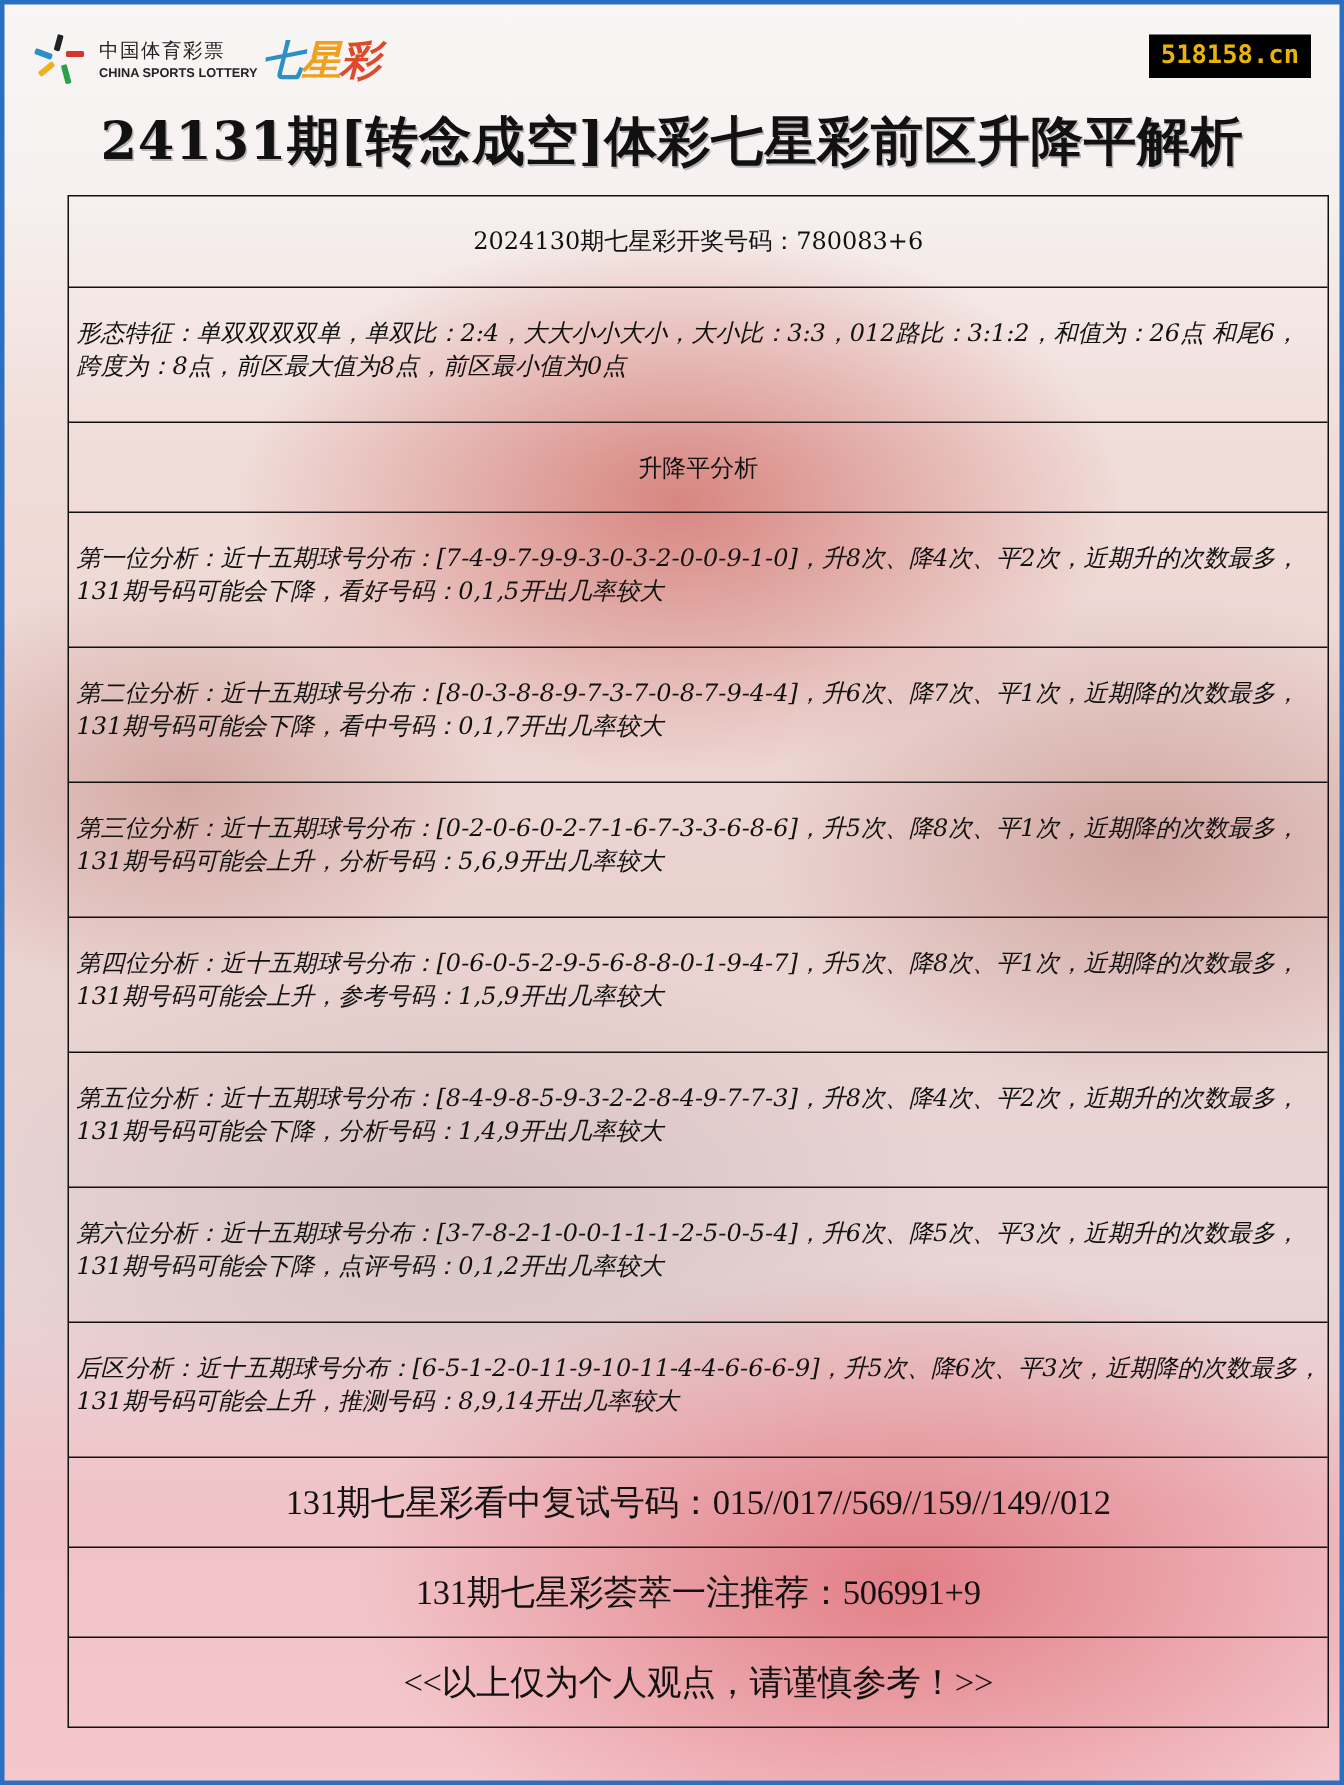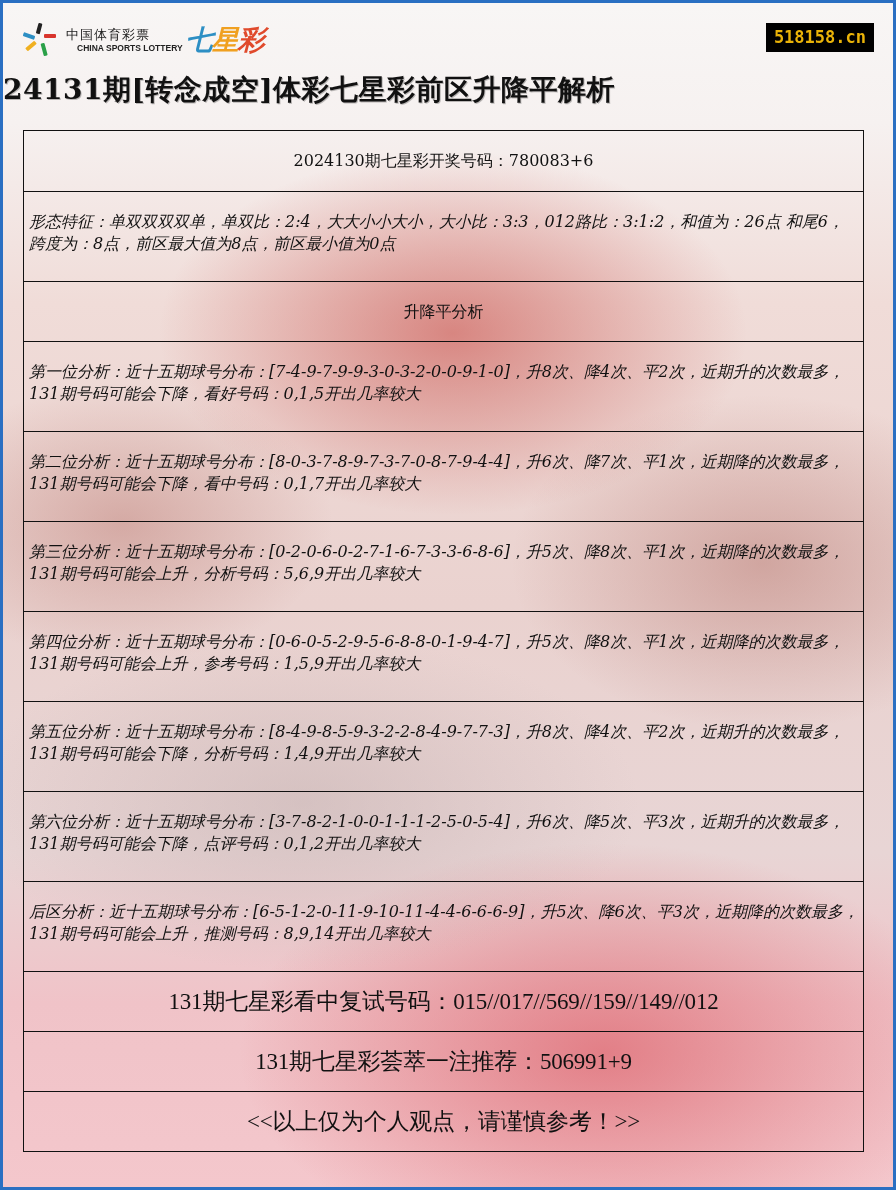"CHINA SPORTS LOTTERY" .logo-en { margin-left: 11px -> none }
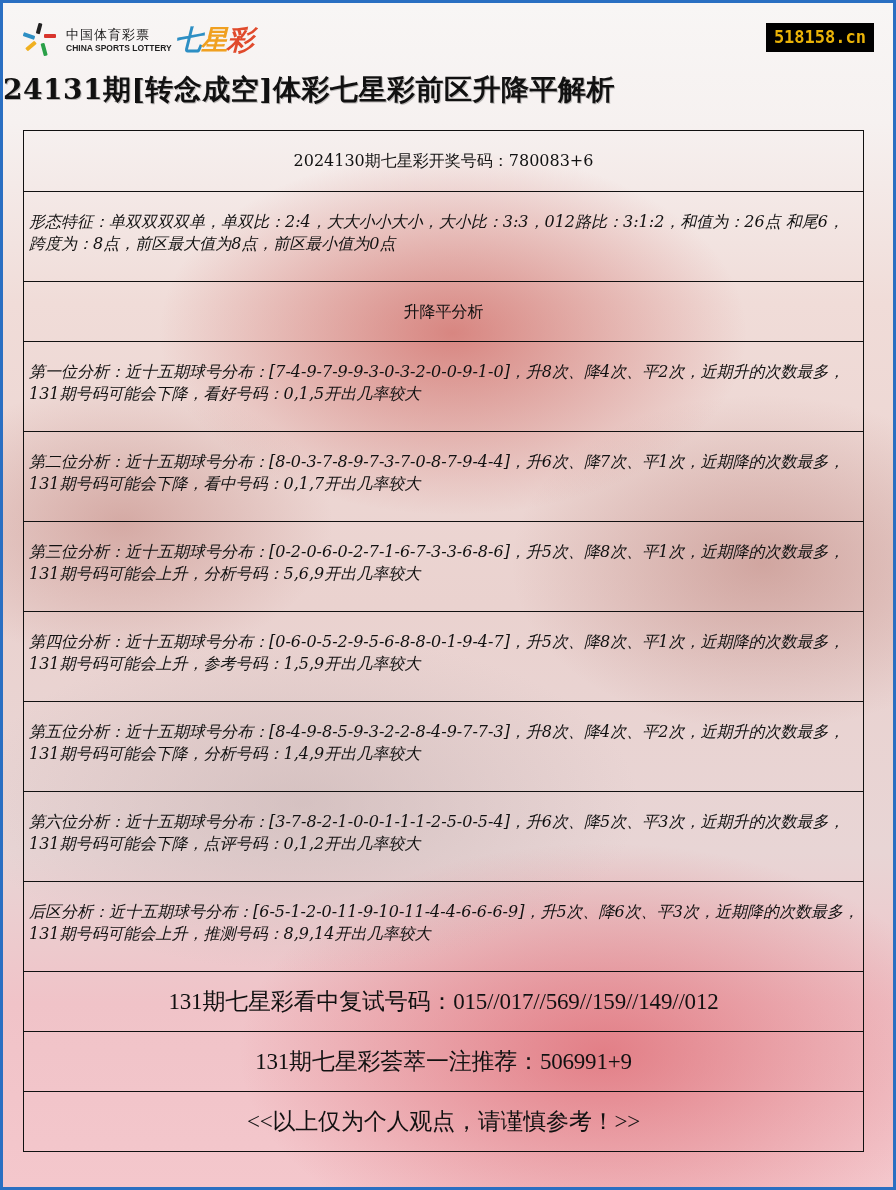"24131期[转念成空]体彩七星彩前区升降平解析" .page-title { font-size: 28px -> 35px; text-align: left -> center }
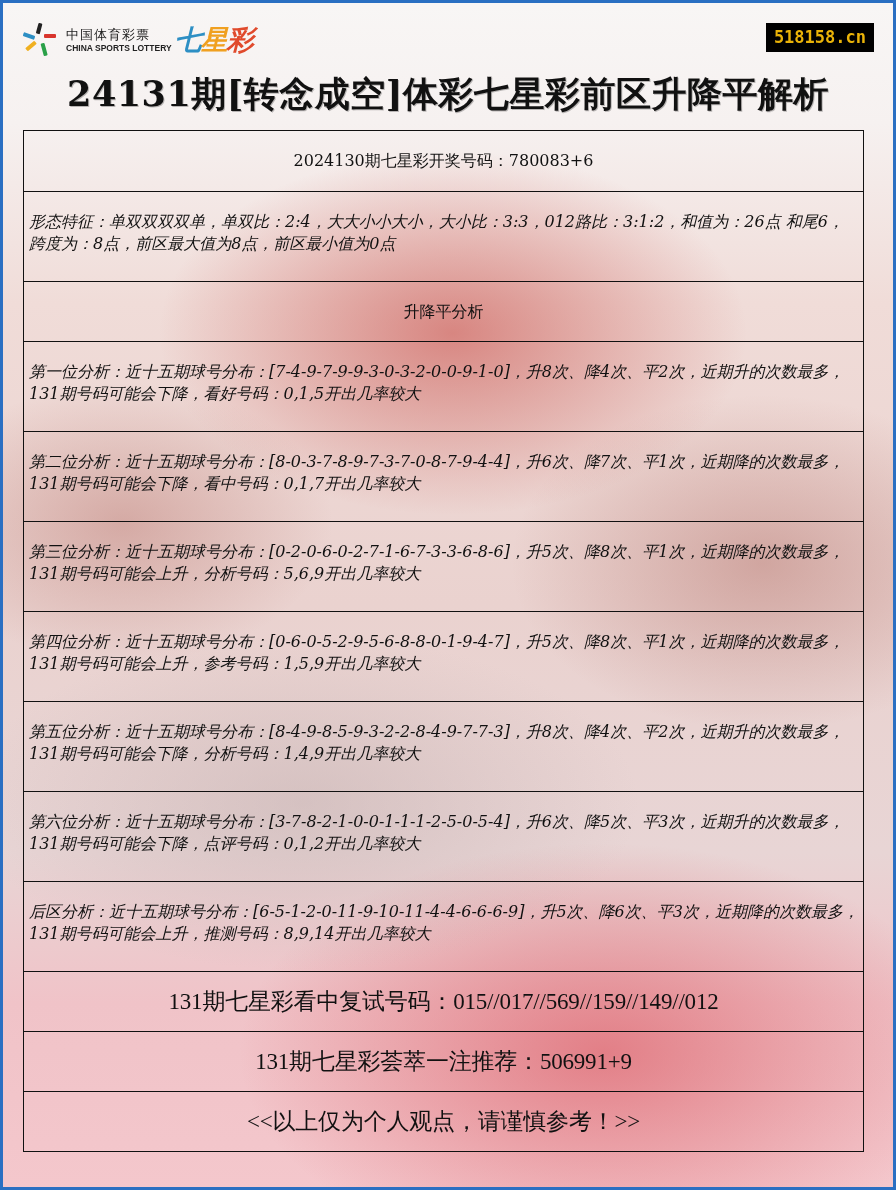"2024130期七星彩开奖号码：780083+6" .table { left: 20px -> 42px }
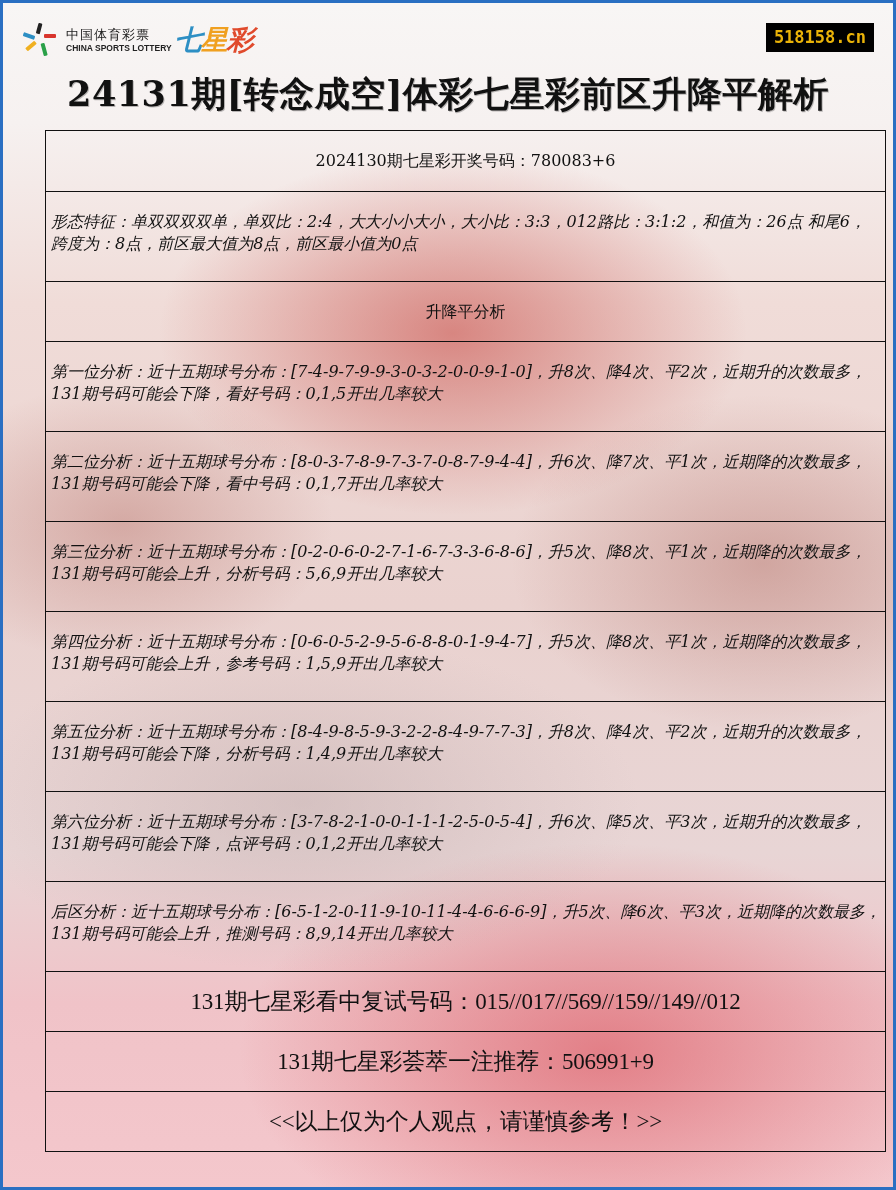"第二位分析：近十五期球号分布：[8-0-3-7-8-9-7-3-7-0-8-7-" p { text: 8-0-3-7-8-9-7-3-7-0-8-7-9-4-4 -> 8-0-3-8-8-9-7-3-7-0-8-7-9-4-4 }
